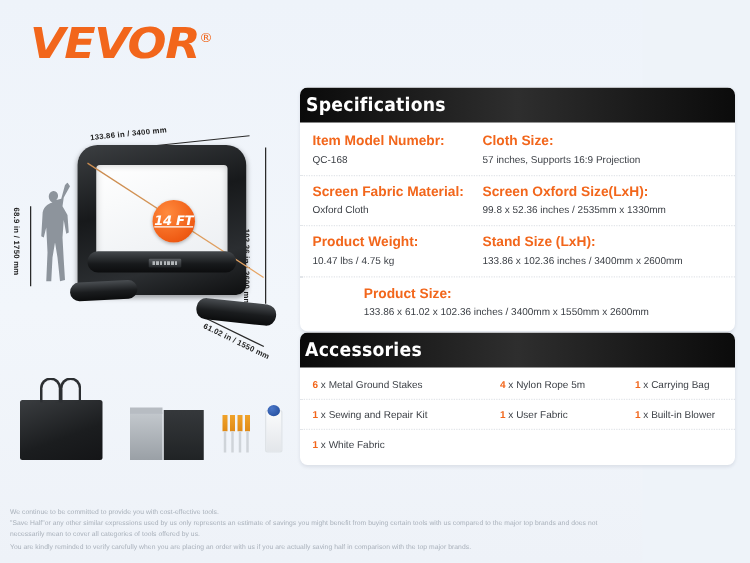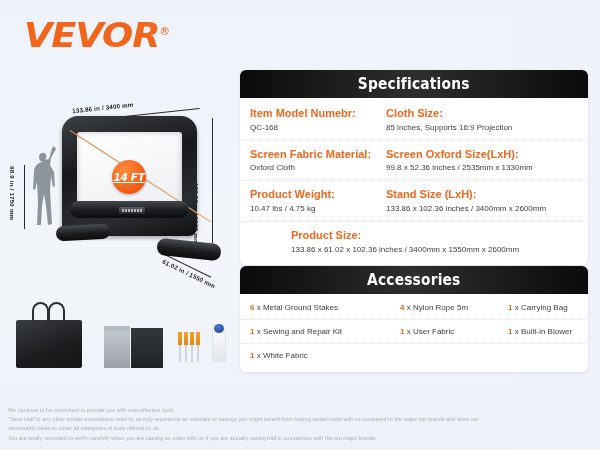"Specifications" .card-head { justify-content: center -> flex-start }
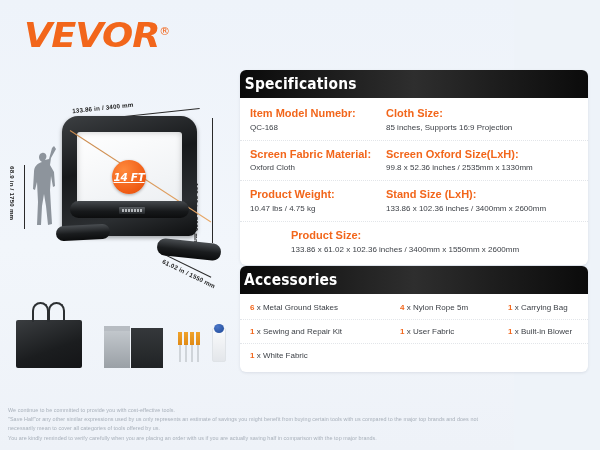"85 inches, Supports 16:9 Projection" div.spec-value { text: 85 -> 57 }
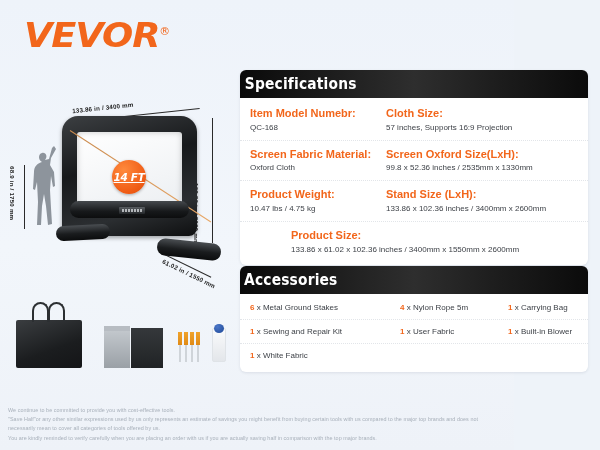"14 FT" .badge-14ft { left: 50px -> 60px }
